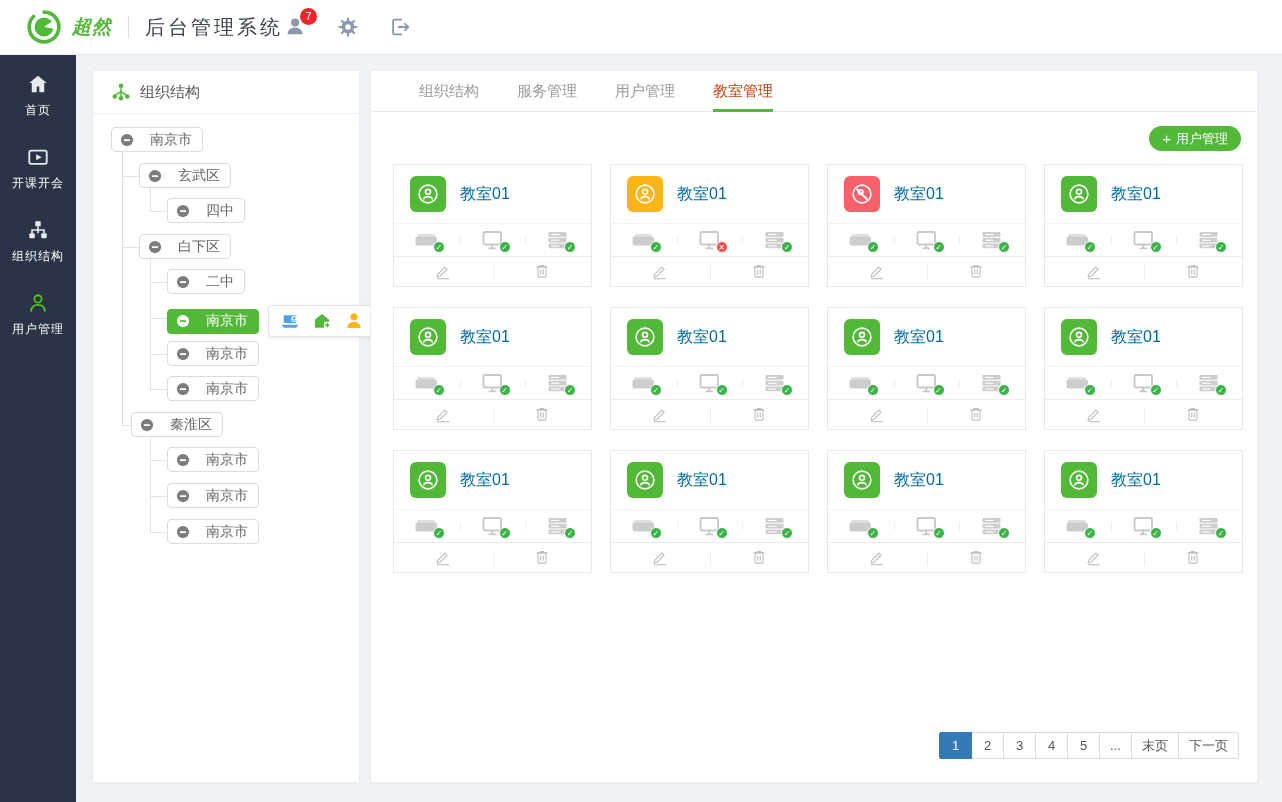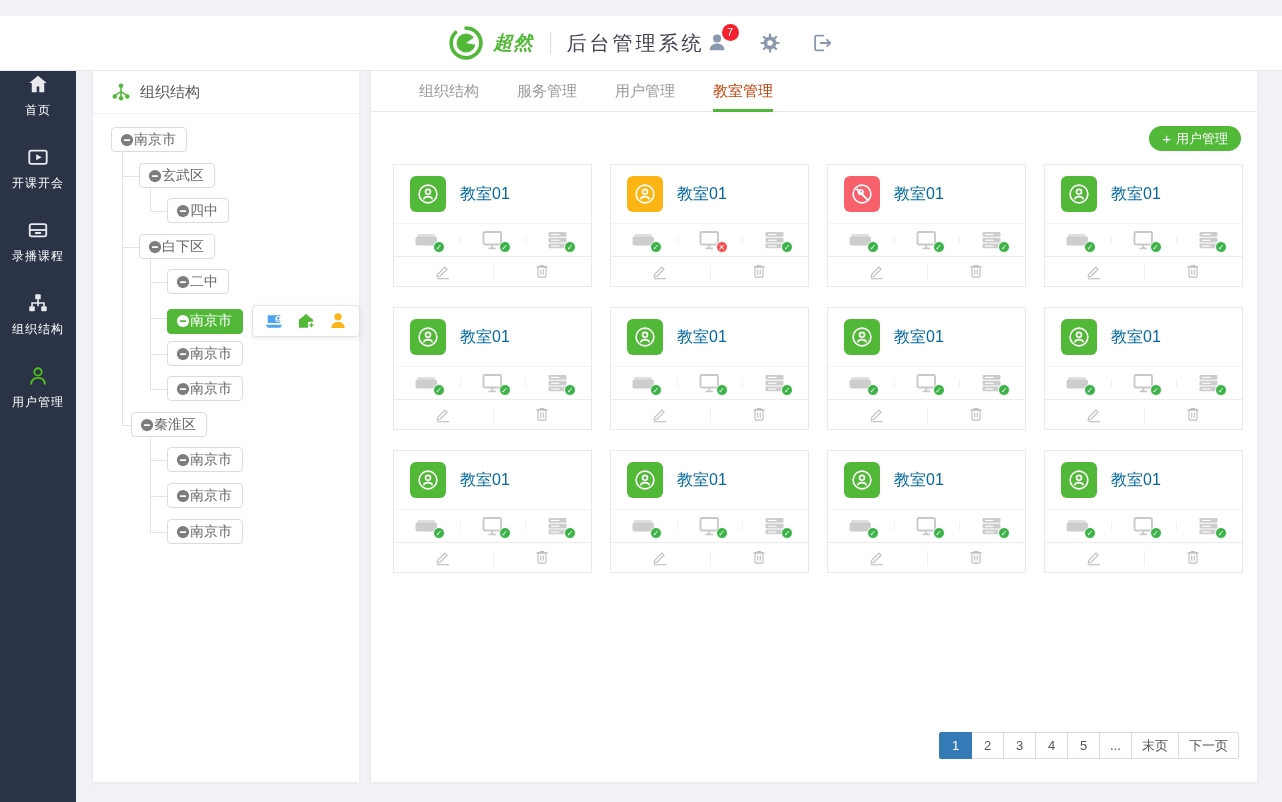"超然" .app-header { justify-content: center -> flex-start; top: 16px -> 0 }
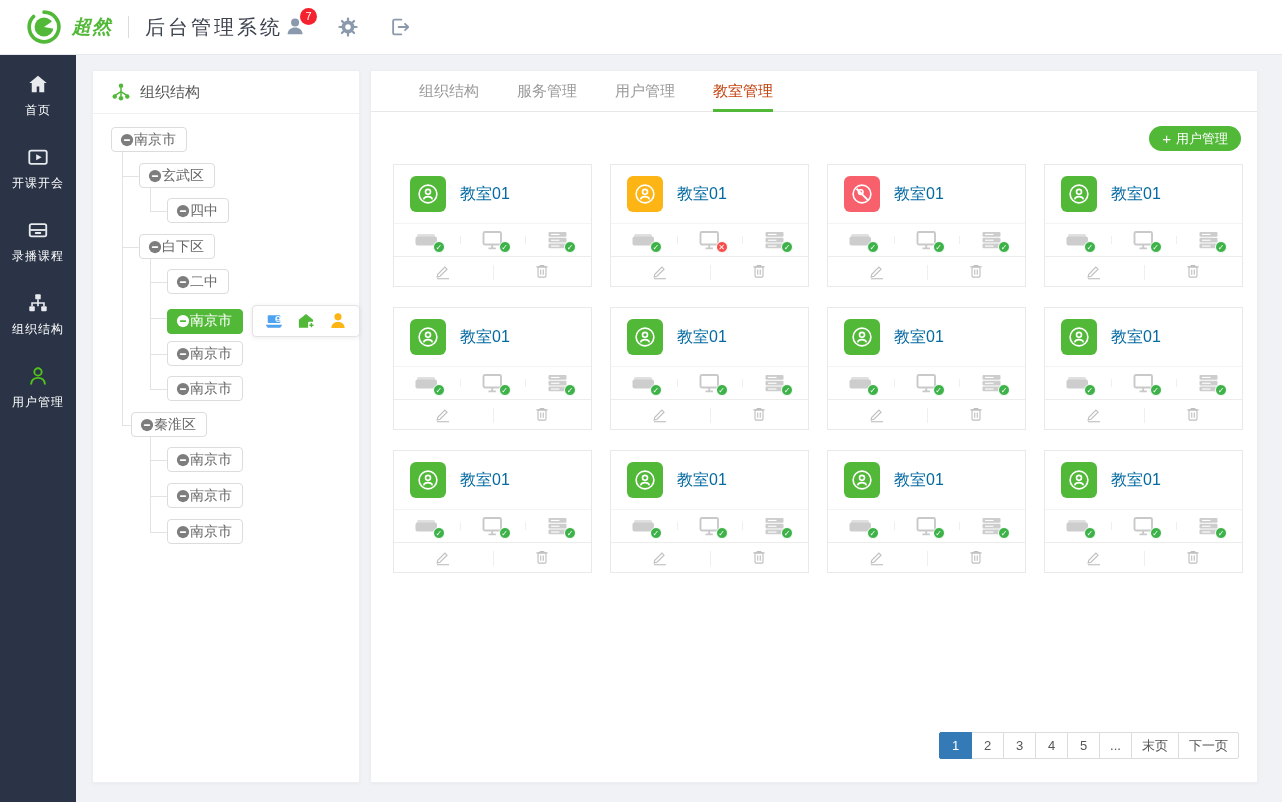"南京市" .tree-node { gap: 0 -> 16px }
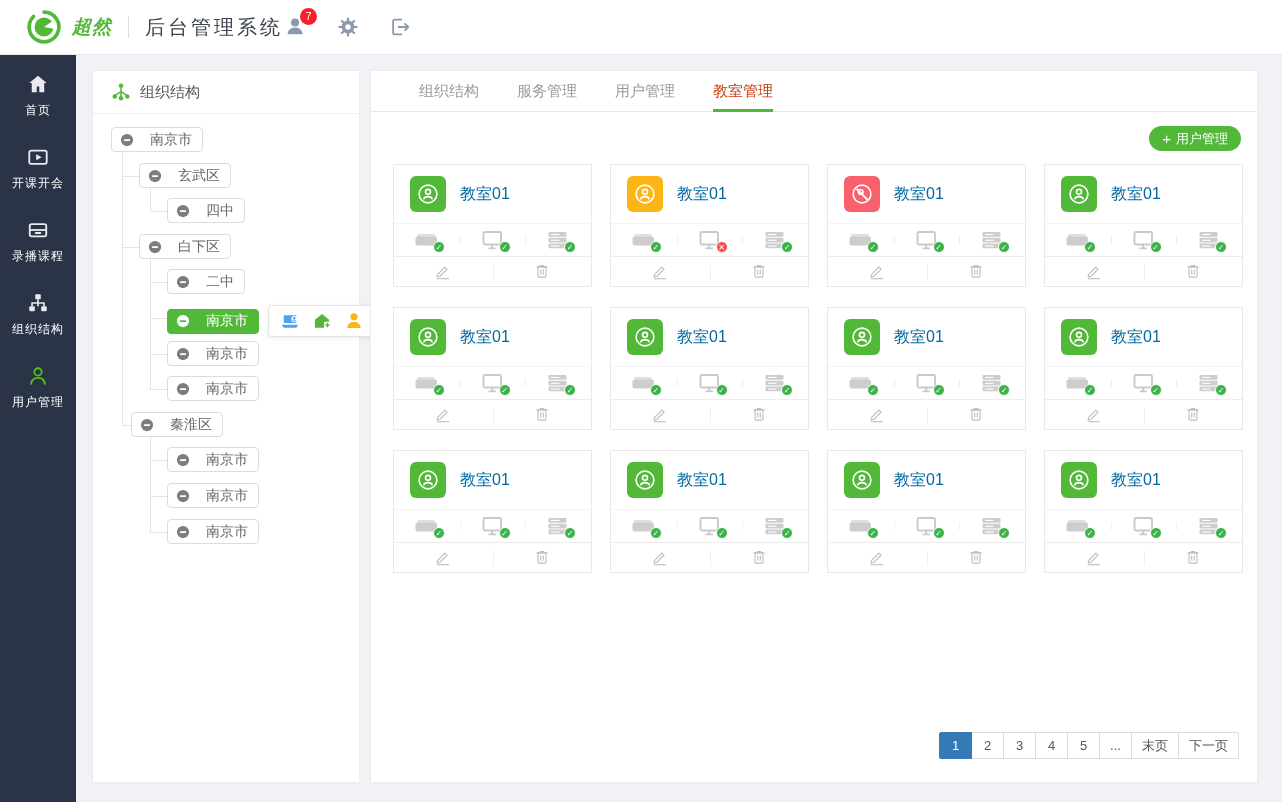"录播课程" div.sb-item { html: <div> <span> <svg> <rect></rect> <path></path> <rect></rect> </svg> </span> <span>录播课程</span> </div> -> none }
